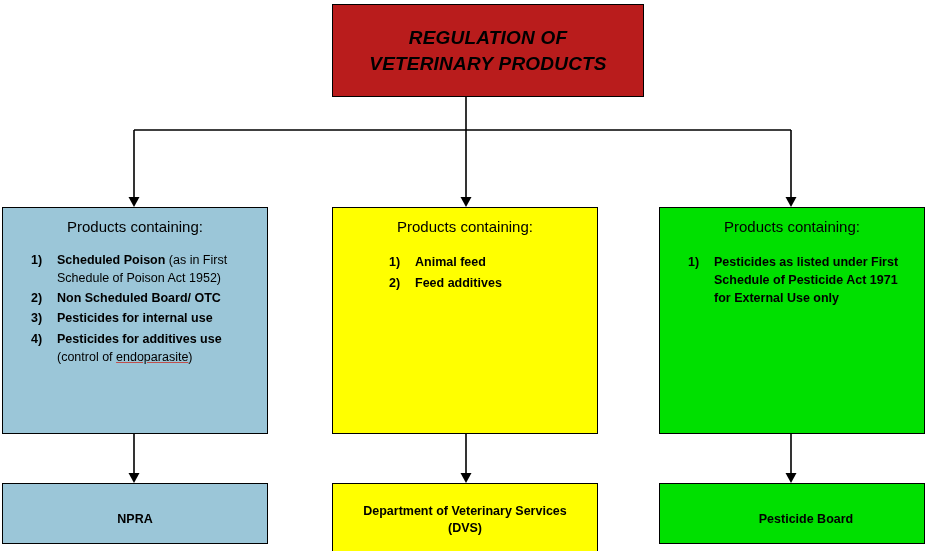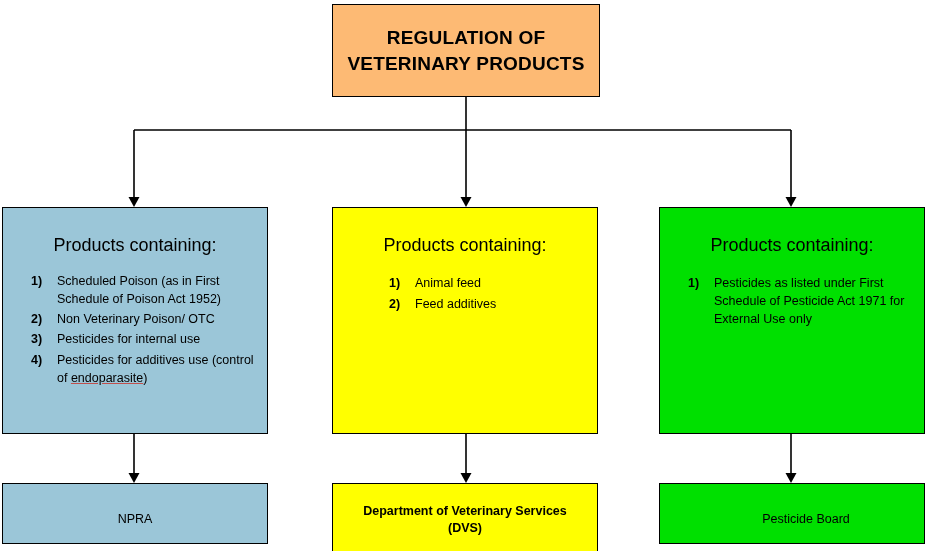"REGULATION OF" #title-box { background: #fdba74 -> #b91c1c; font-style: none -> italic; width: 268px -> 312px }
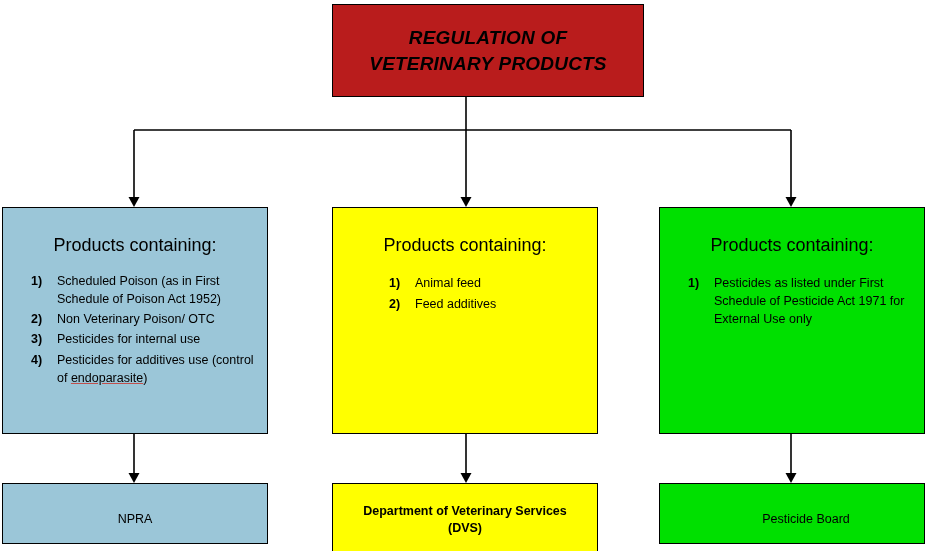"Products containing:" .cat-header { font-size: 18px -> 15px; padding-top: 27px -> 10px }
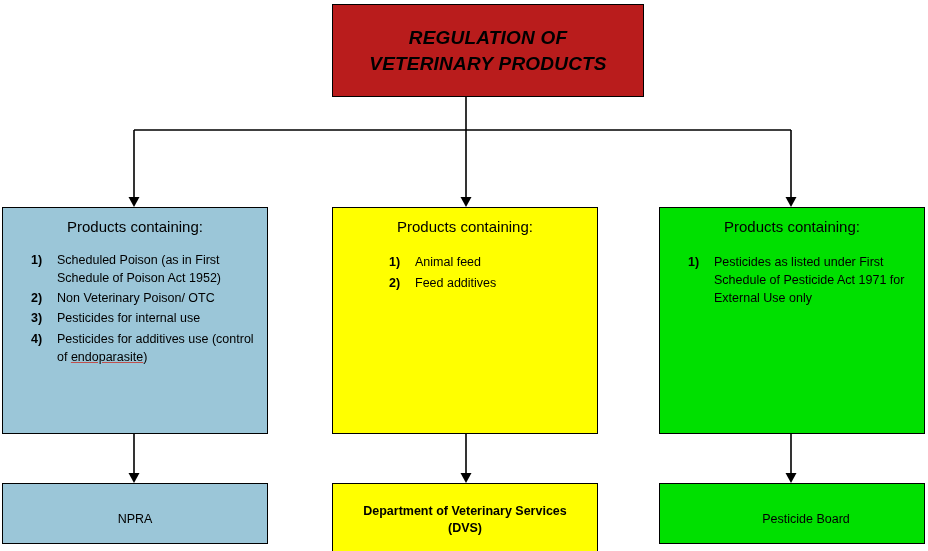"Scheduled Poison" .b { font-weight: normal -> bold }
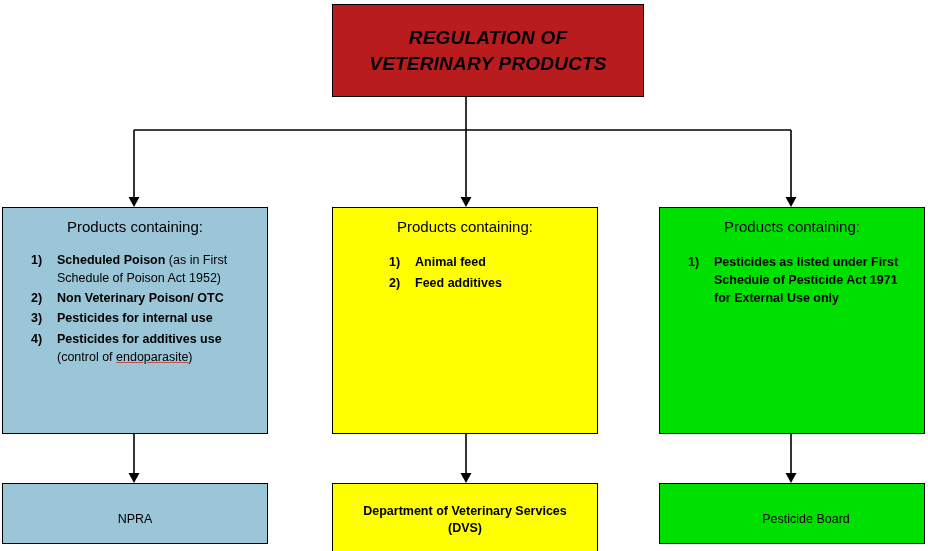"Non Veterinary Poison/ OTC" span.b { text: Veterinary Poison/ -> Scheduled Board/ }
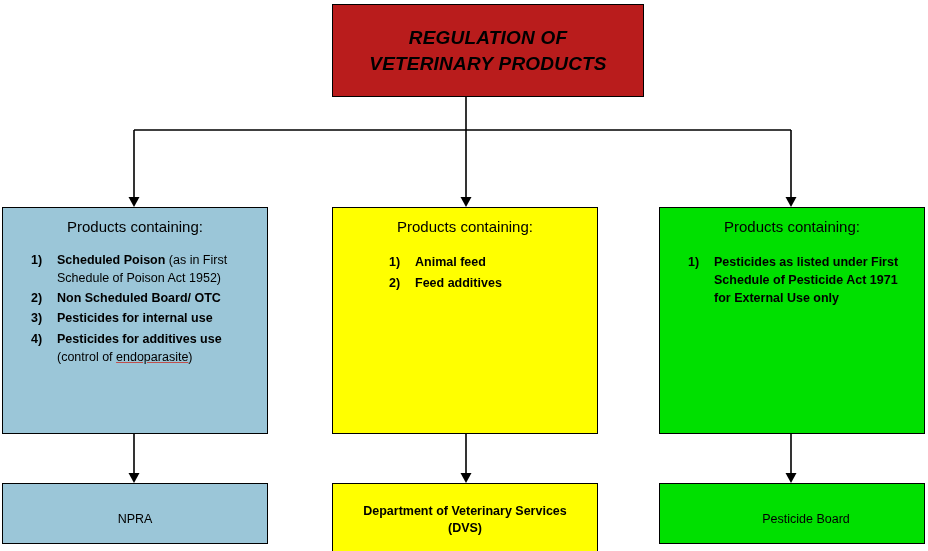"NPRA" #ag-blue .agency-text, #ag-green .agency-text { font-weight: normal -> bold }
